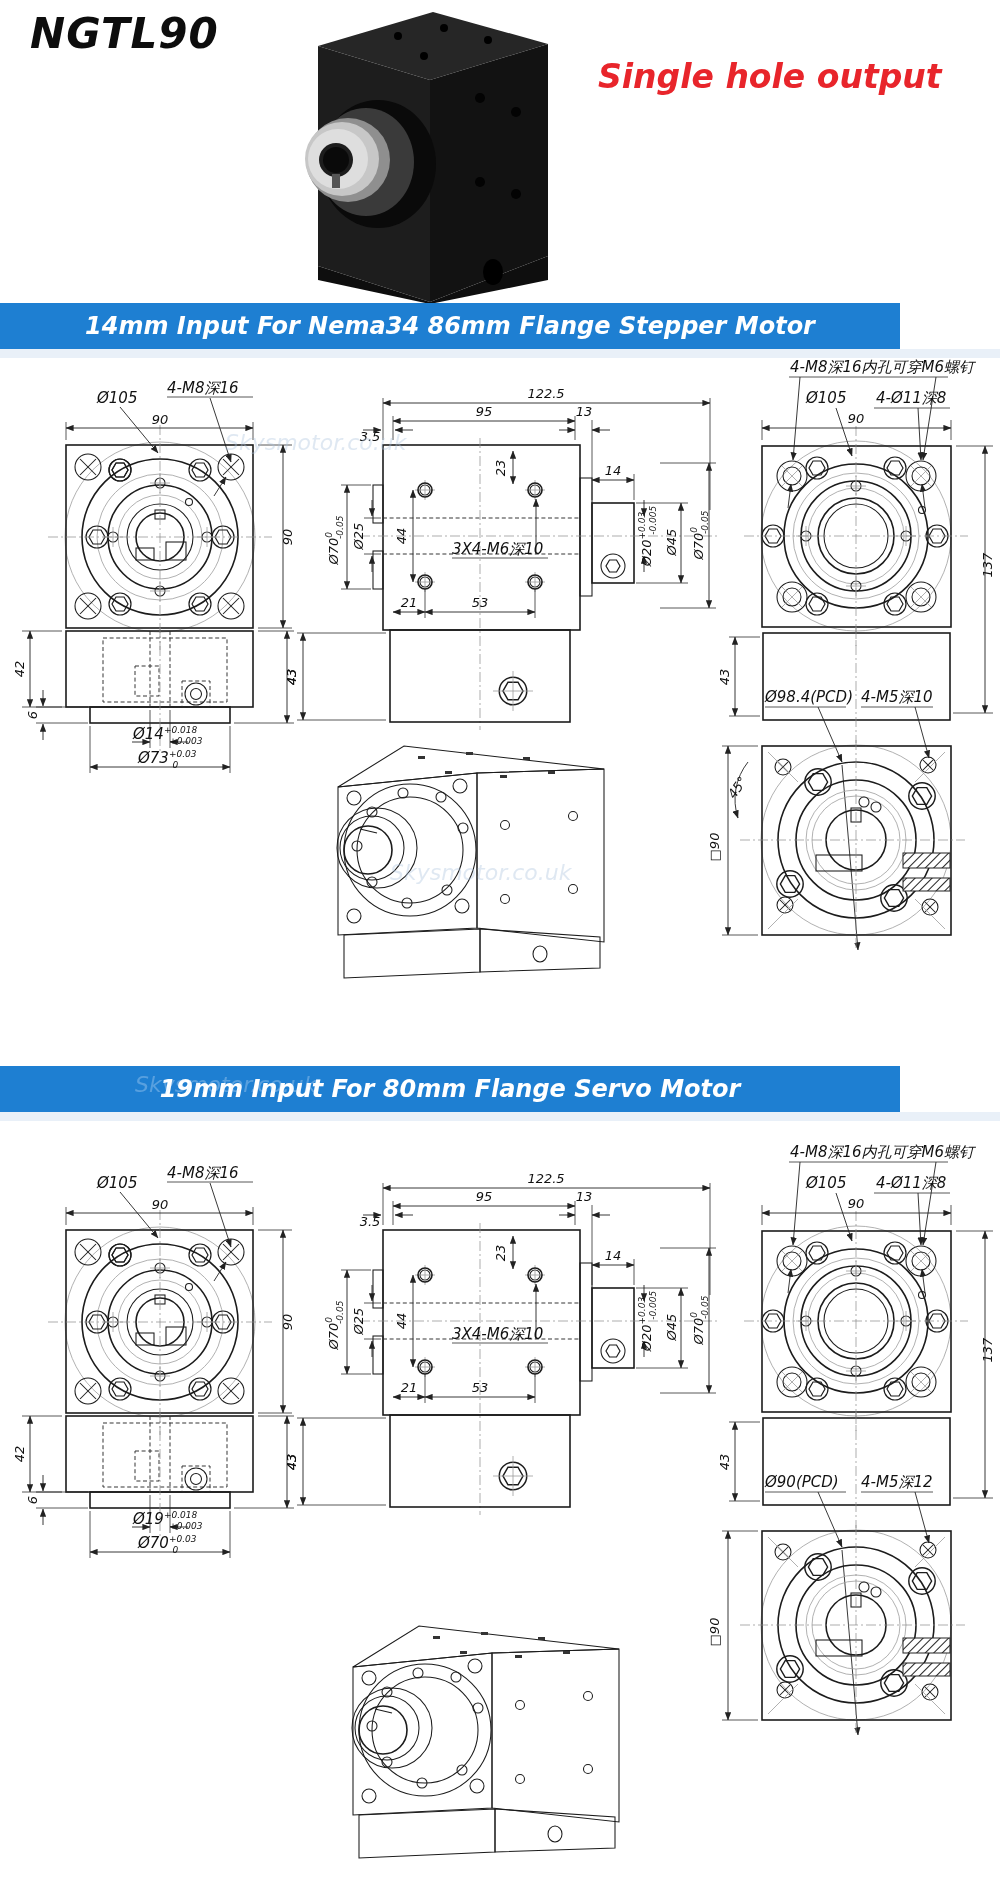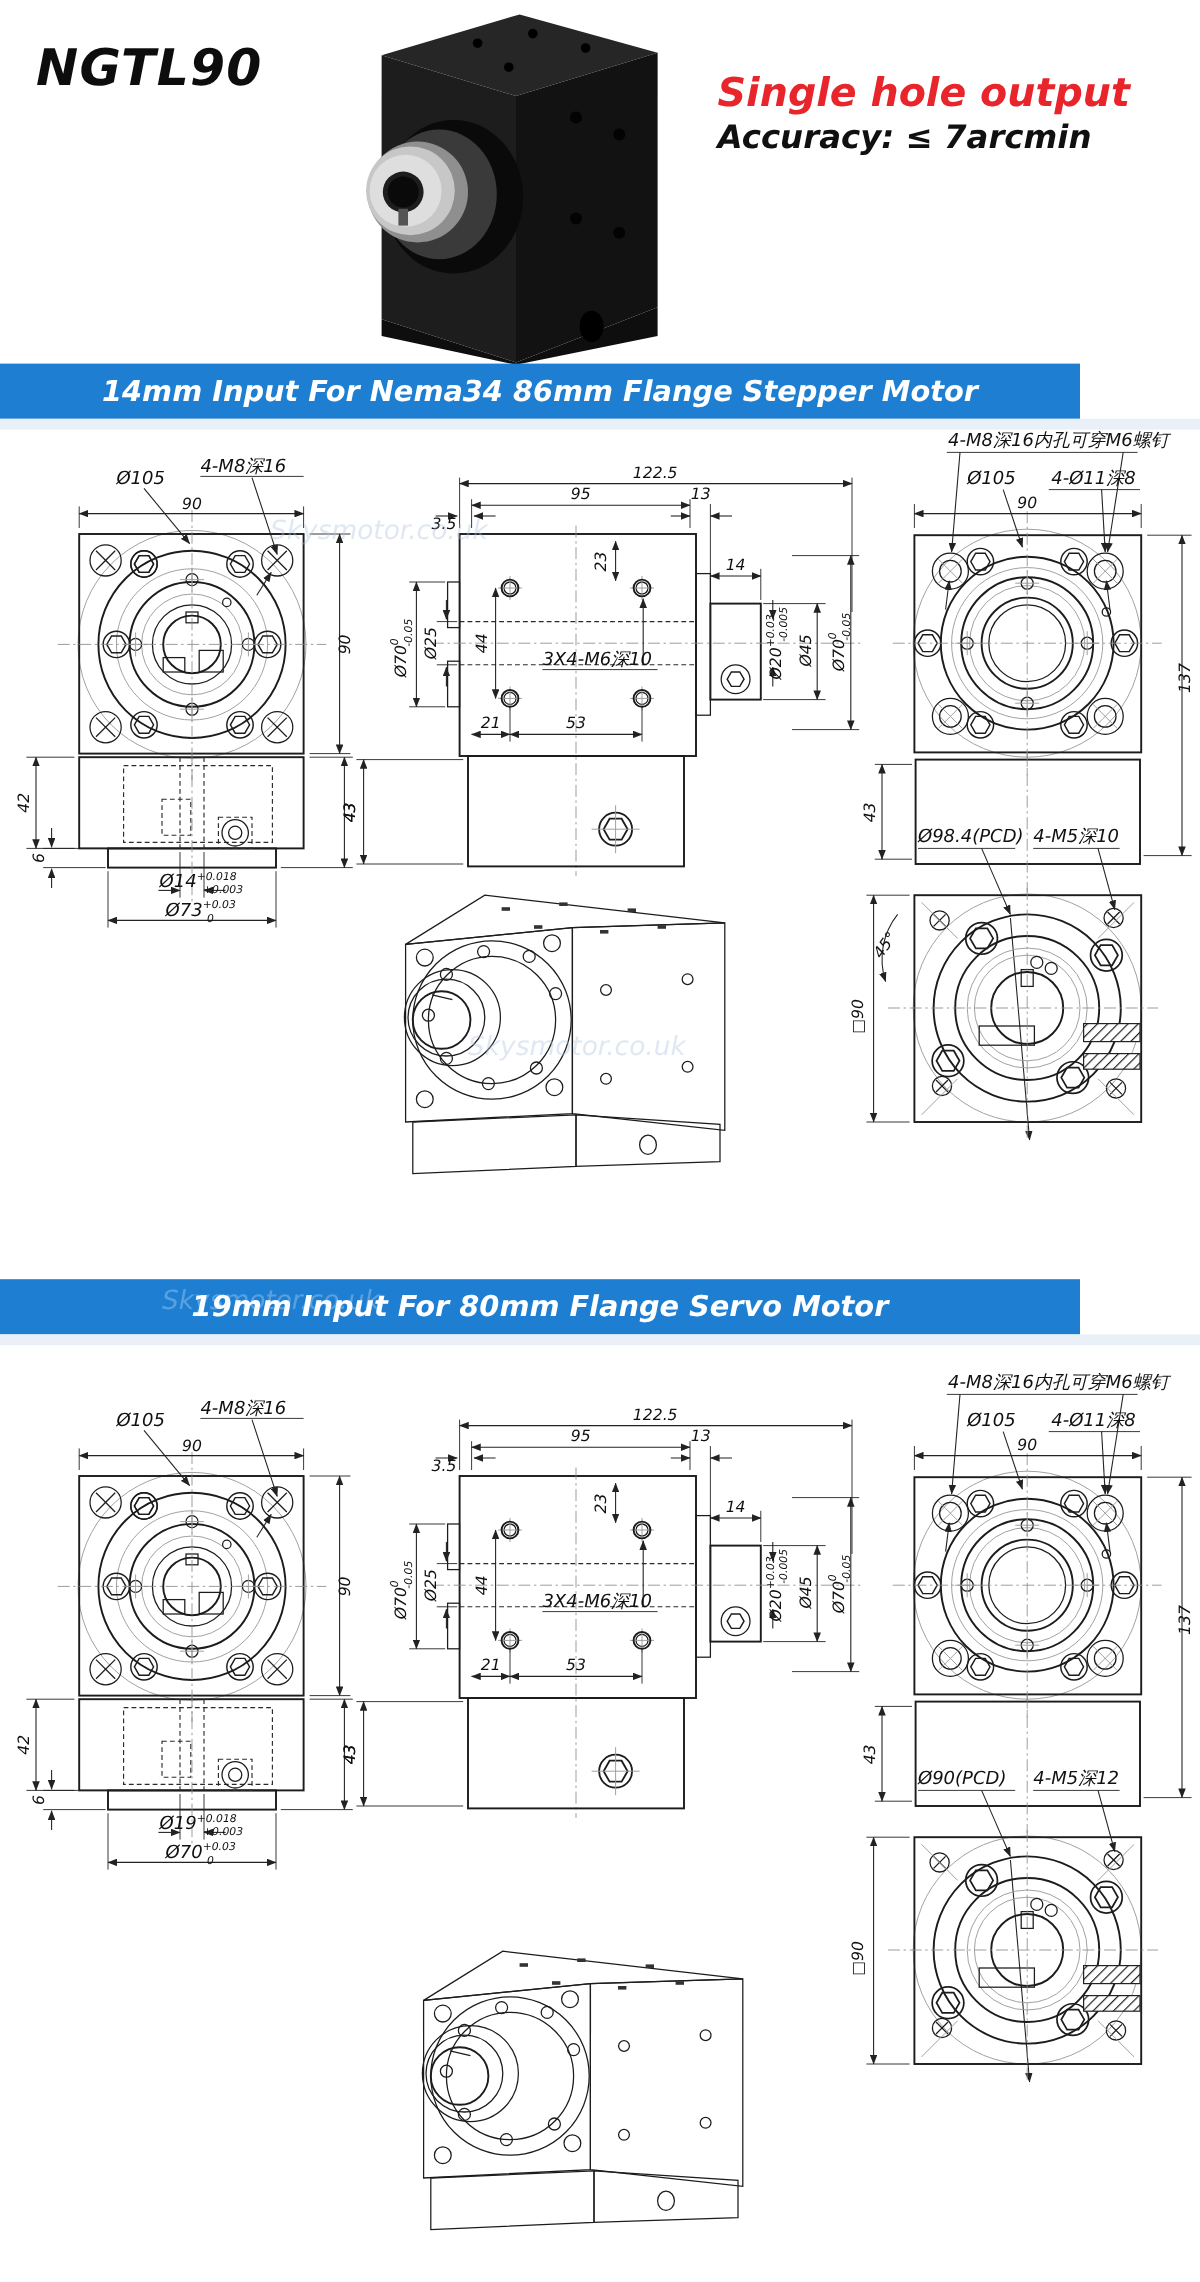"NGTL90" .title { top: 32px -> 9px }
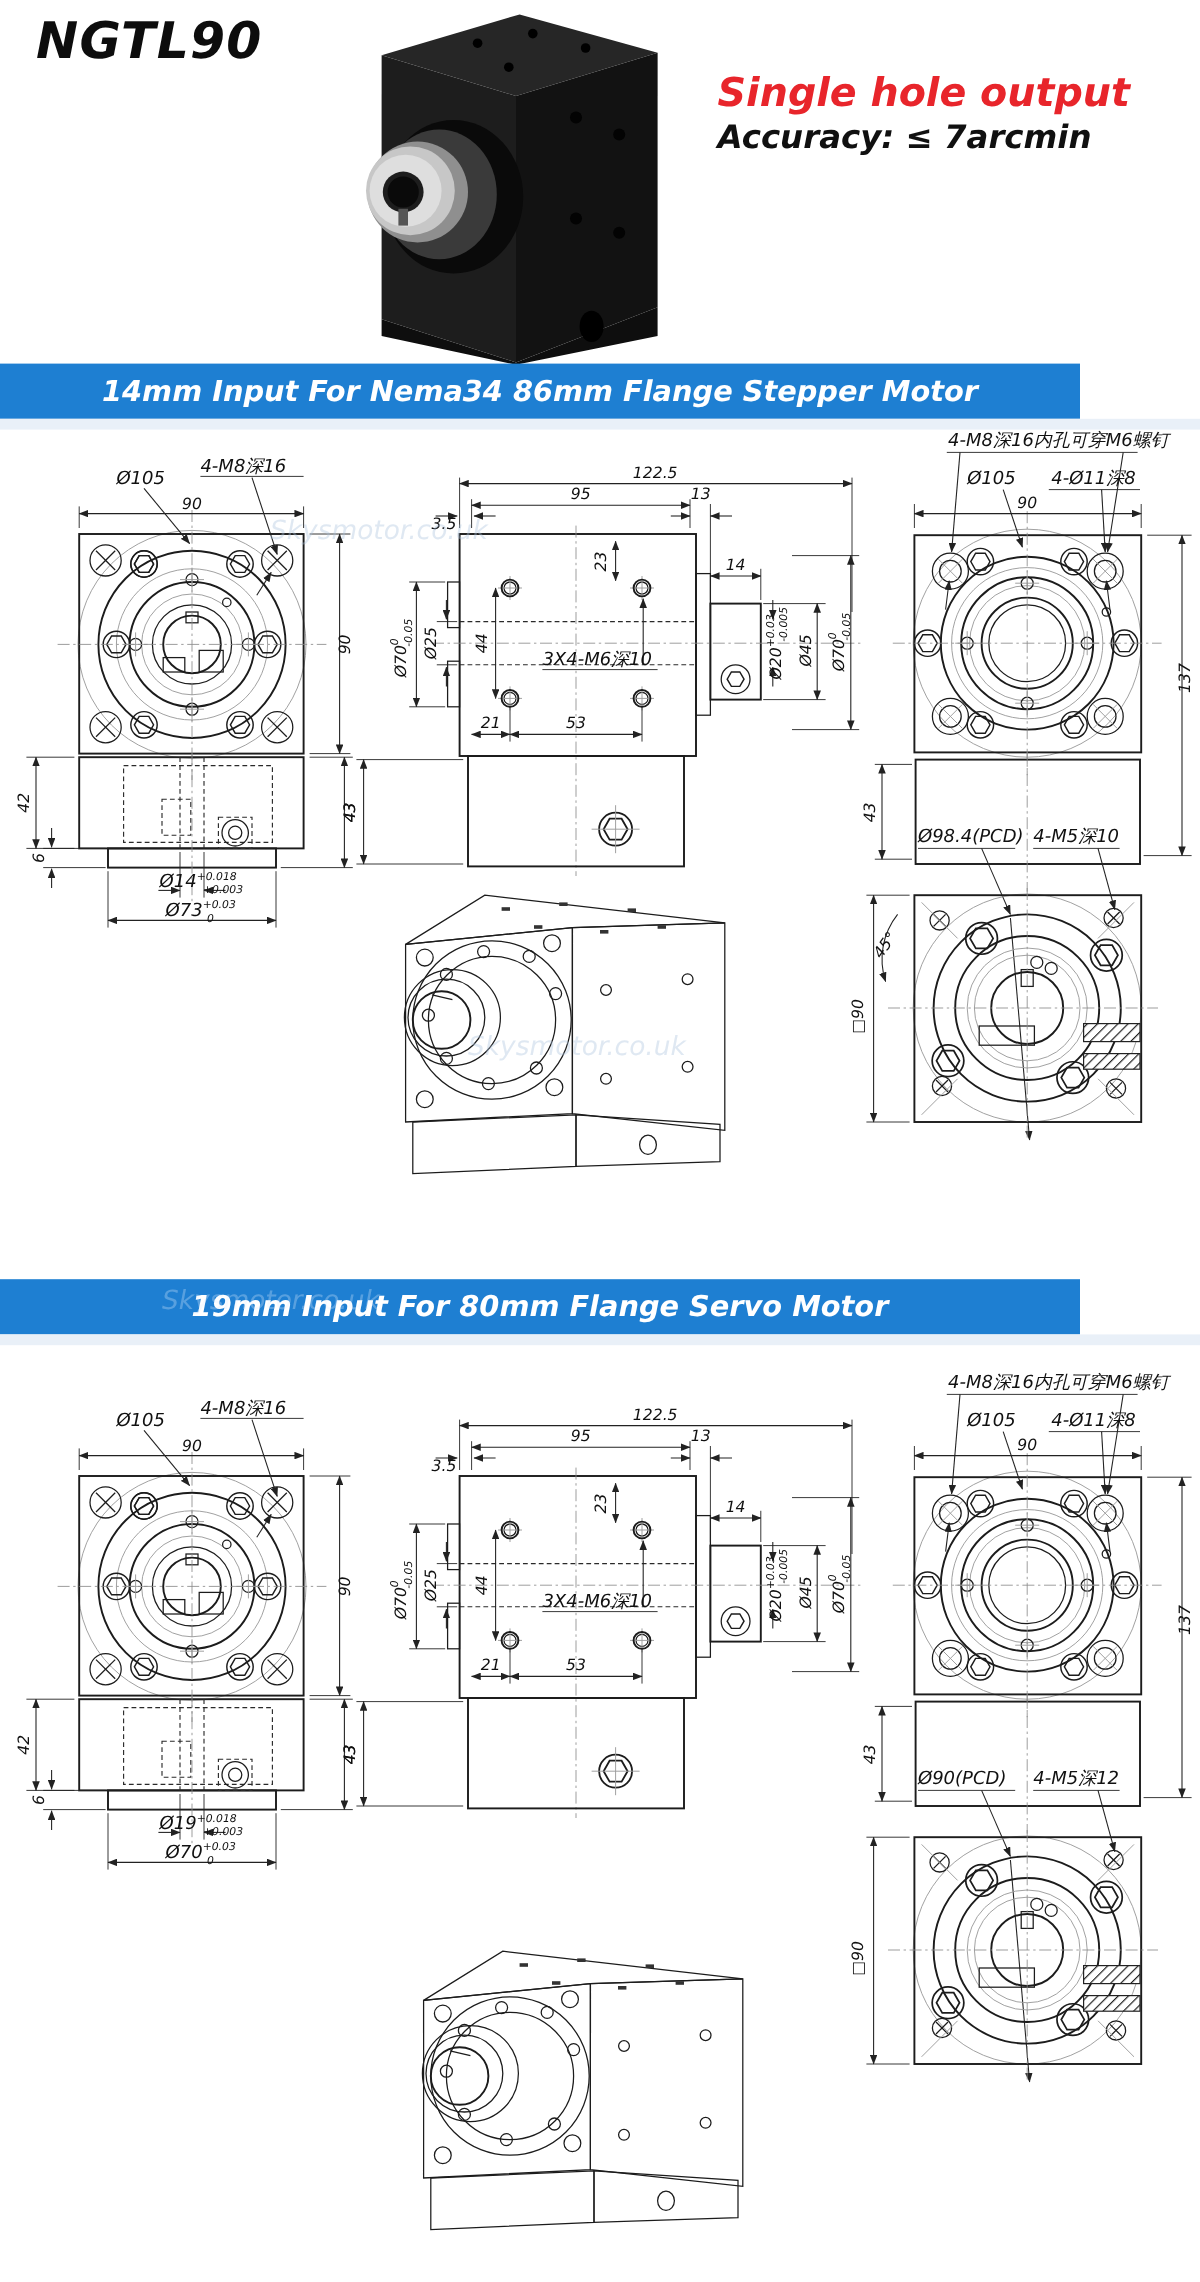"Accuracy: ≤ 7arcmin" div.blk { html: <div>Accuracy: ≤ 7arcmin</div> -> none }
